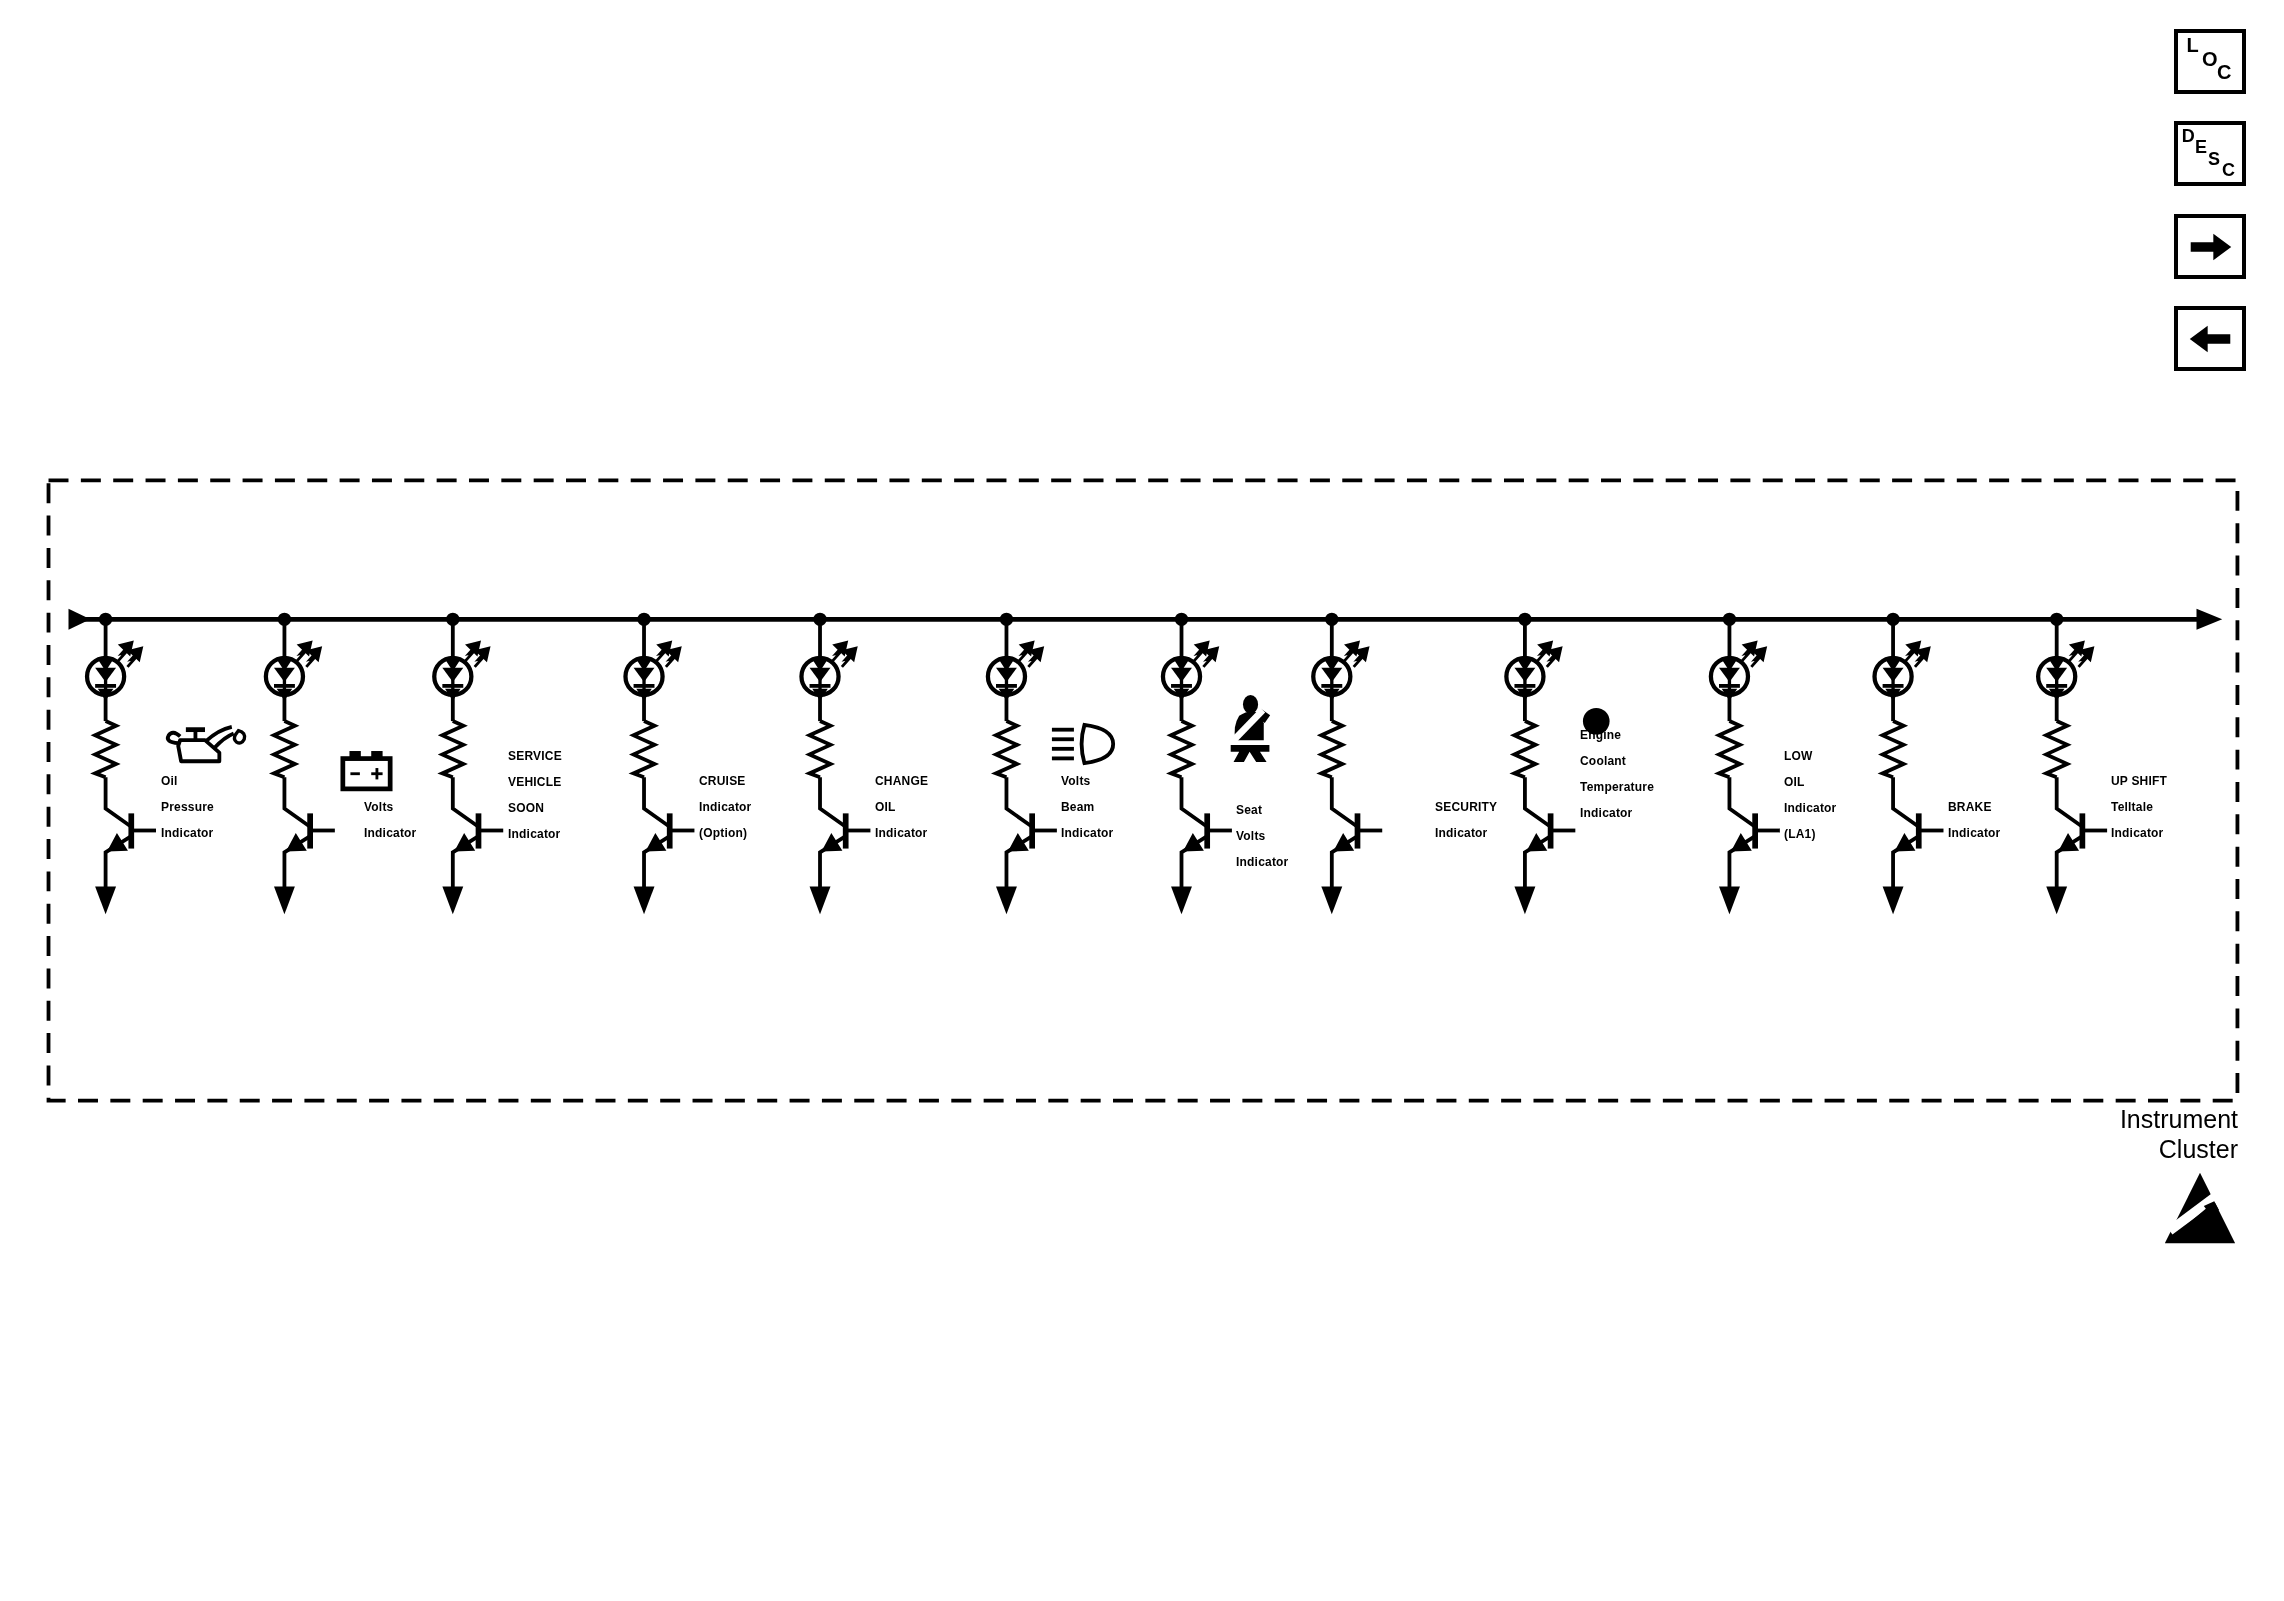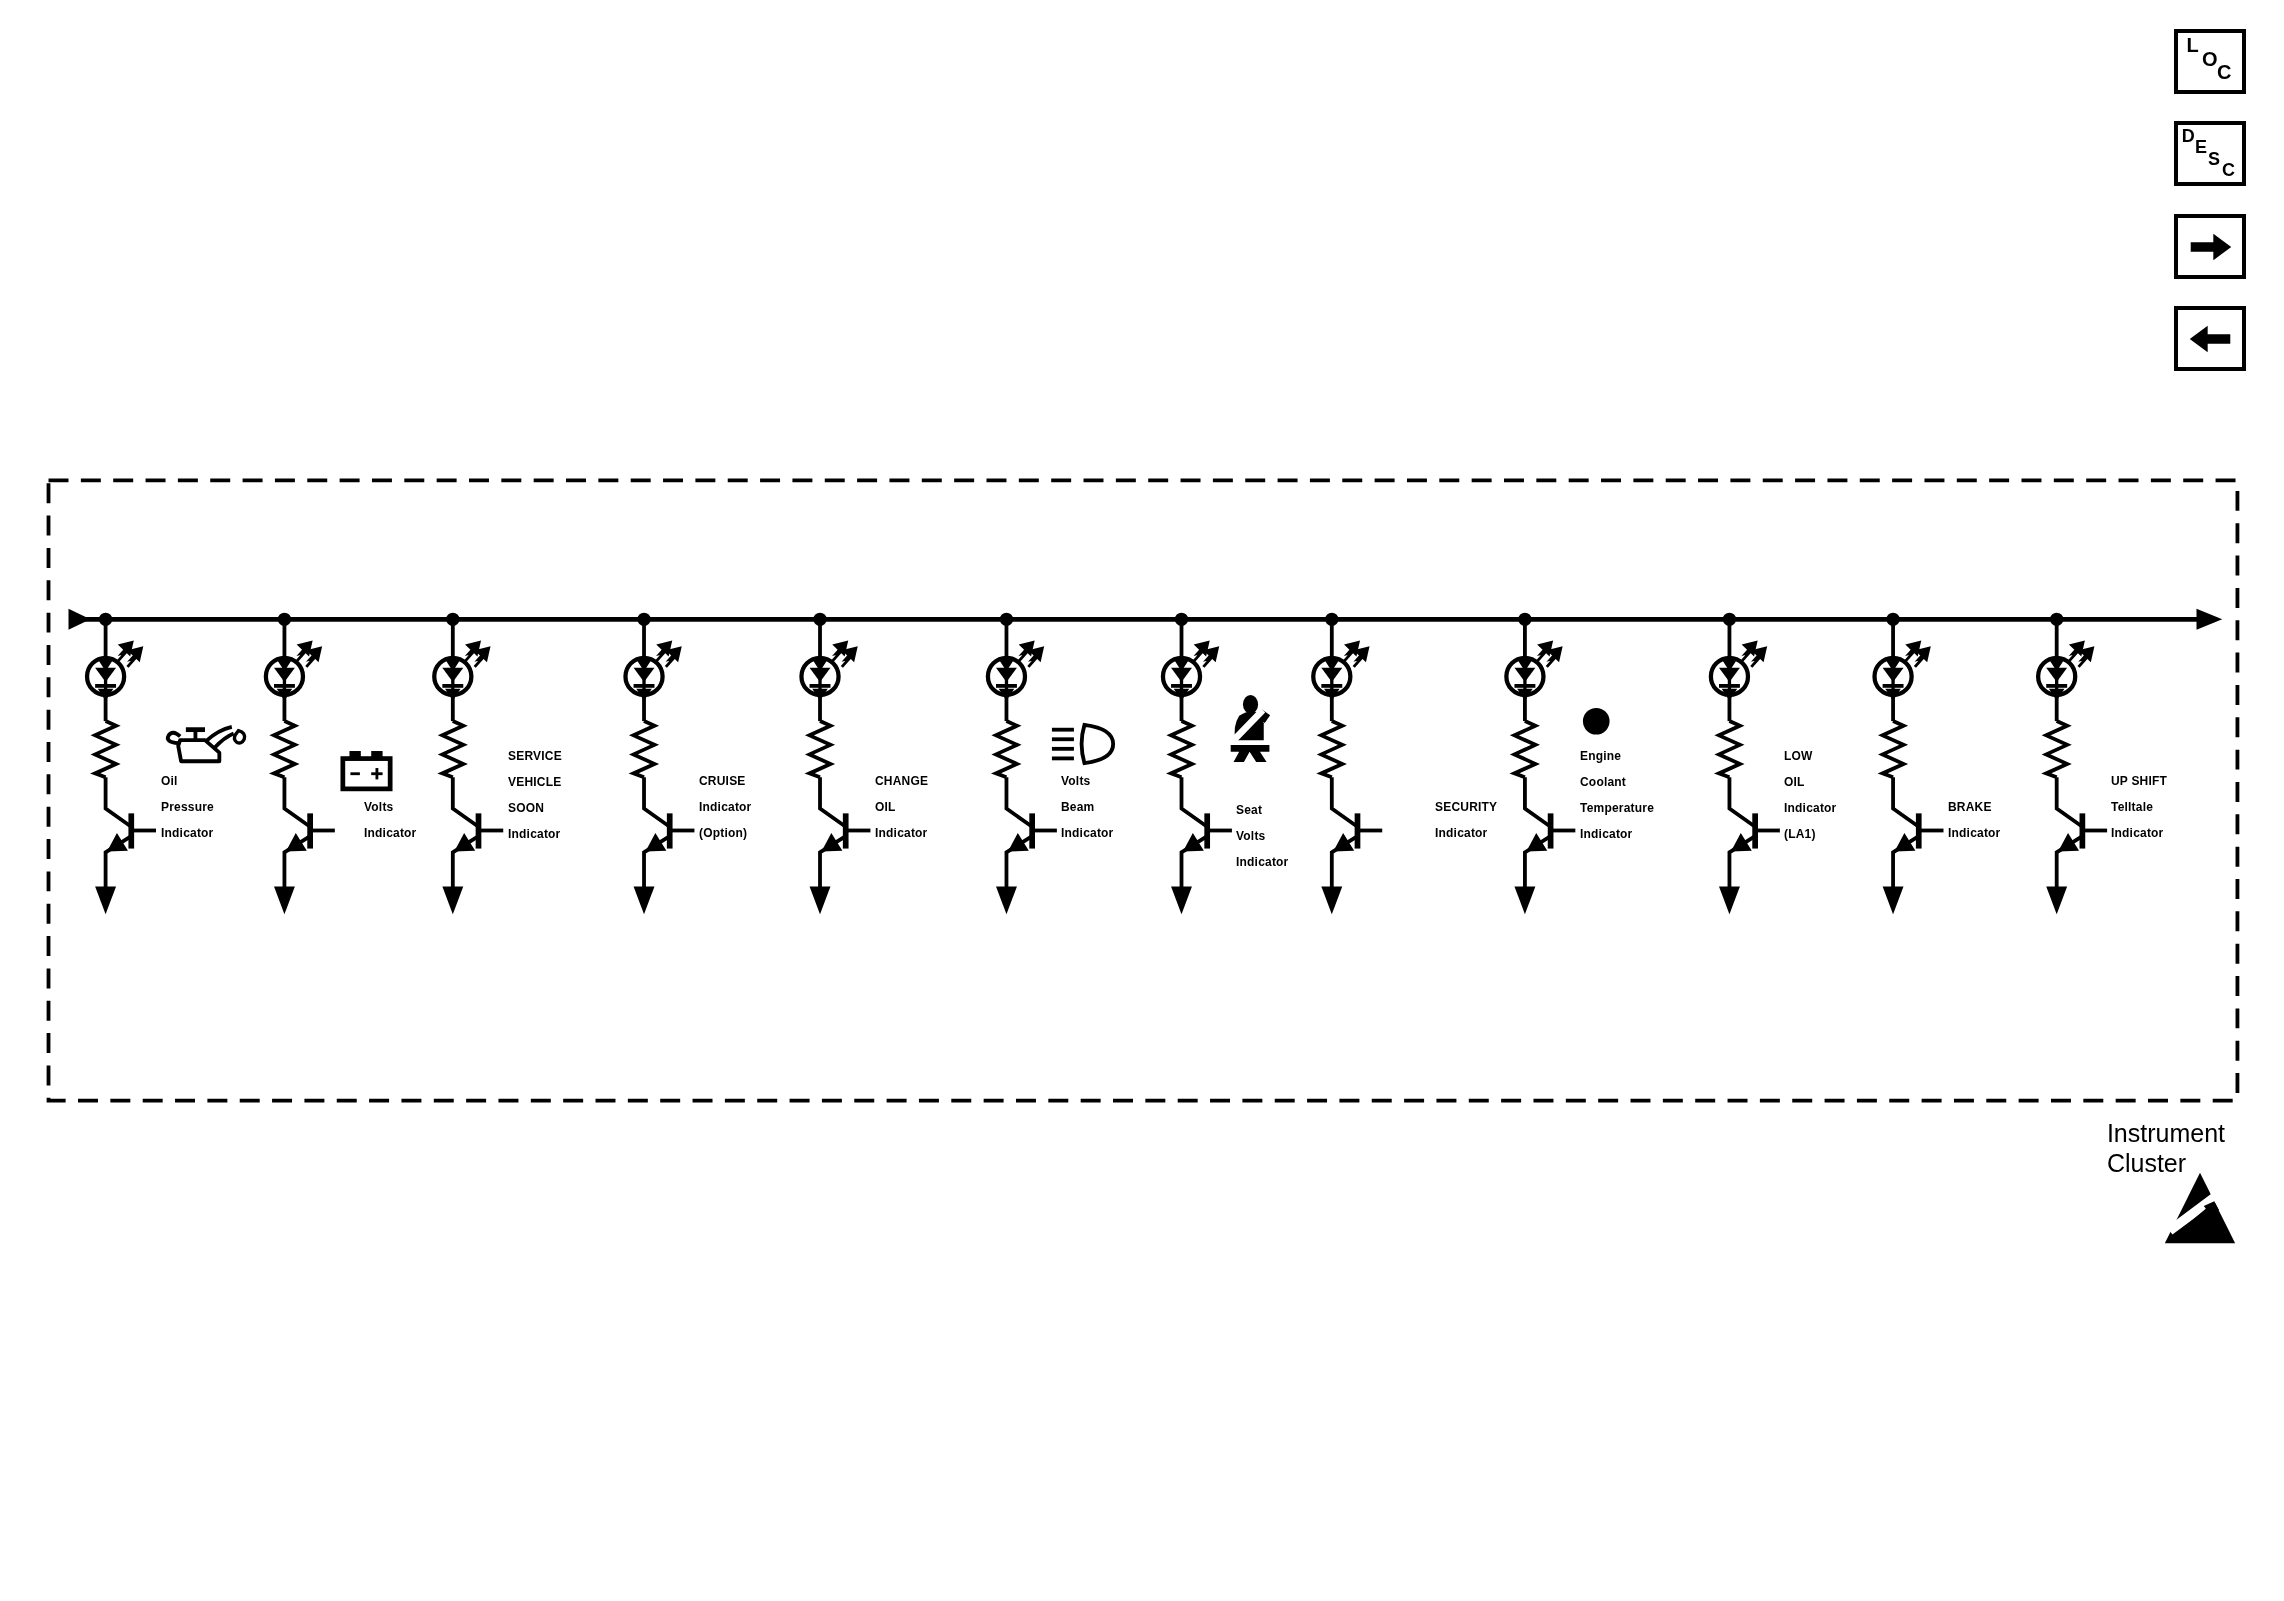"Engine" div.branch-label { top: 743px -> 722px }
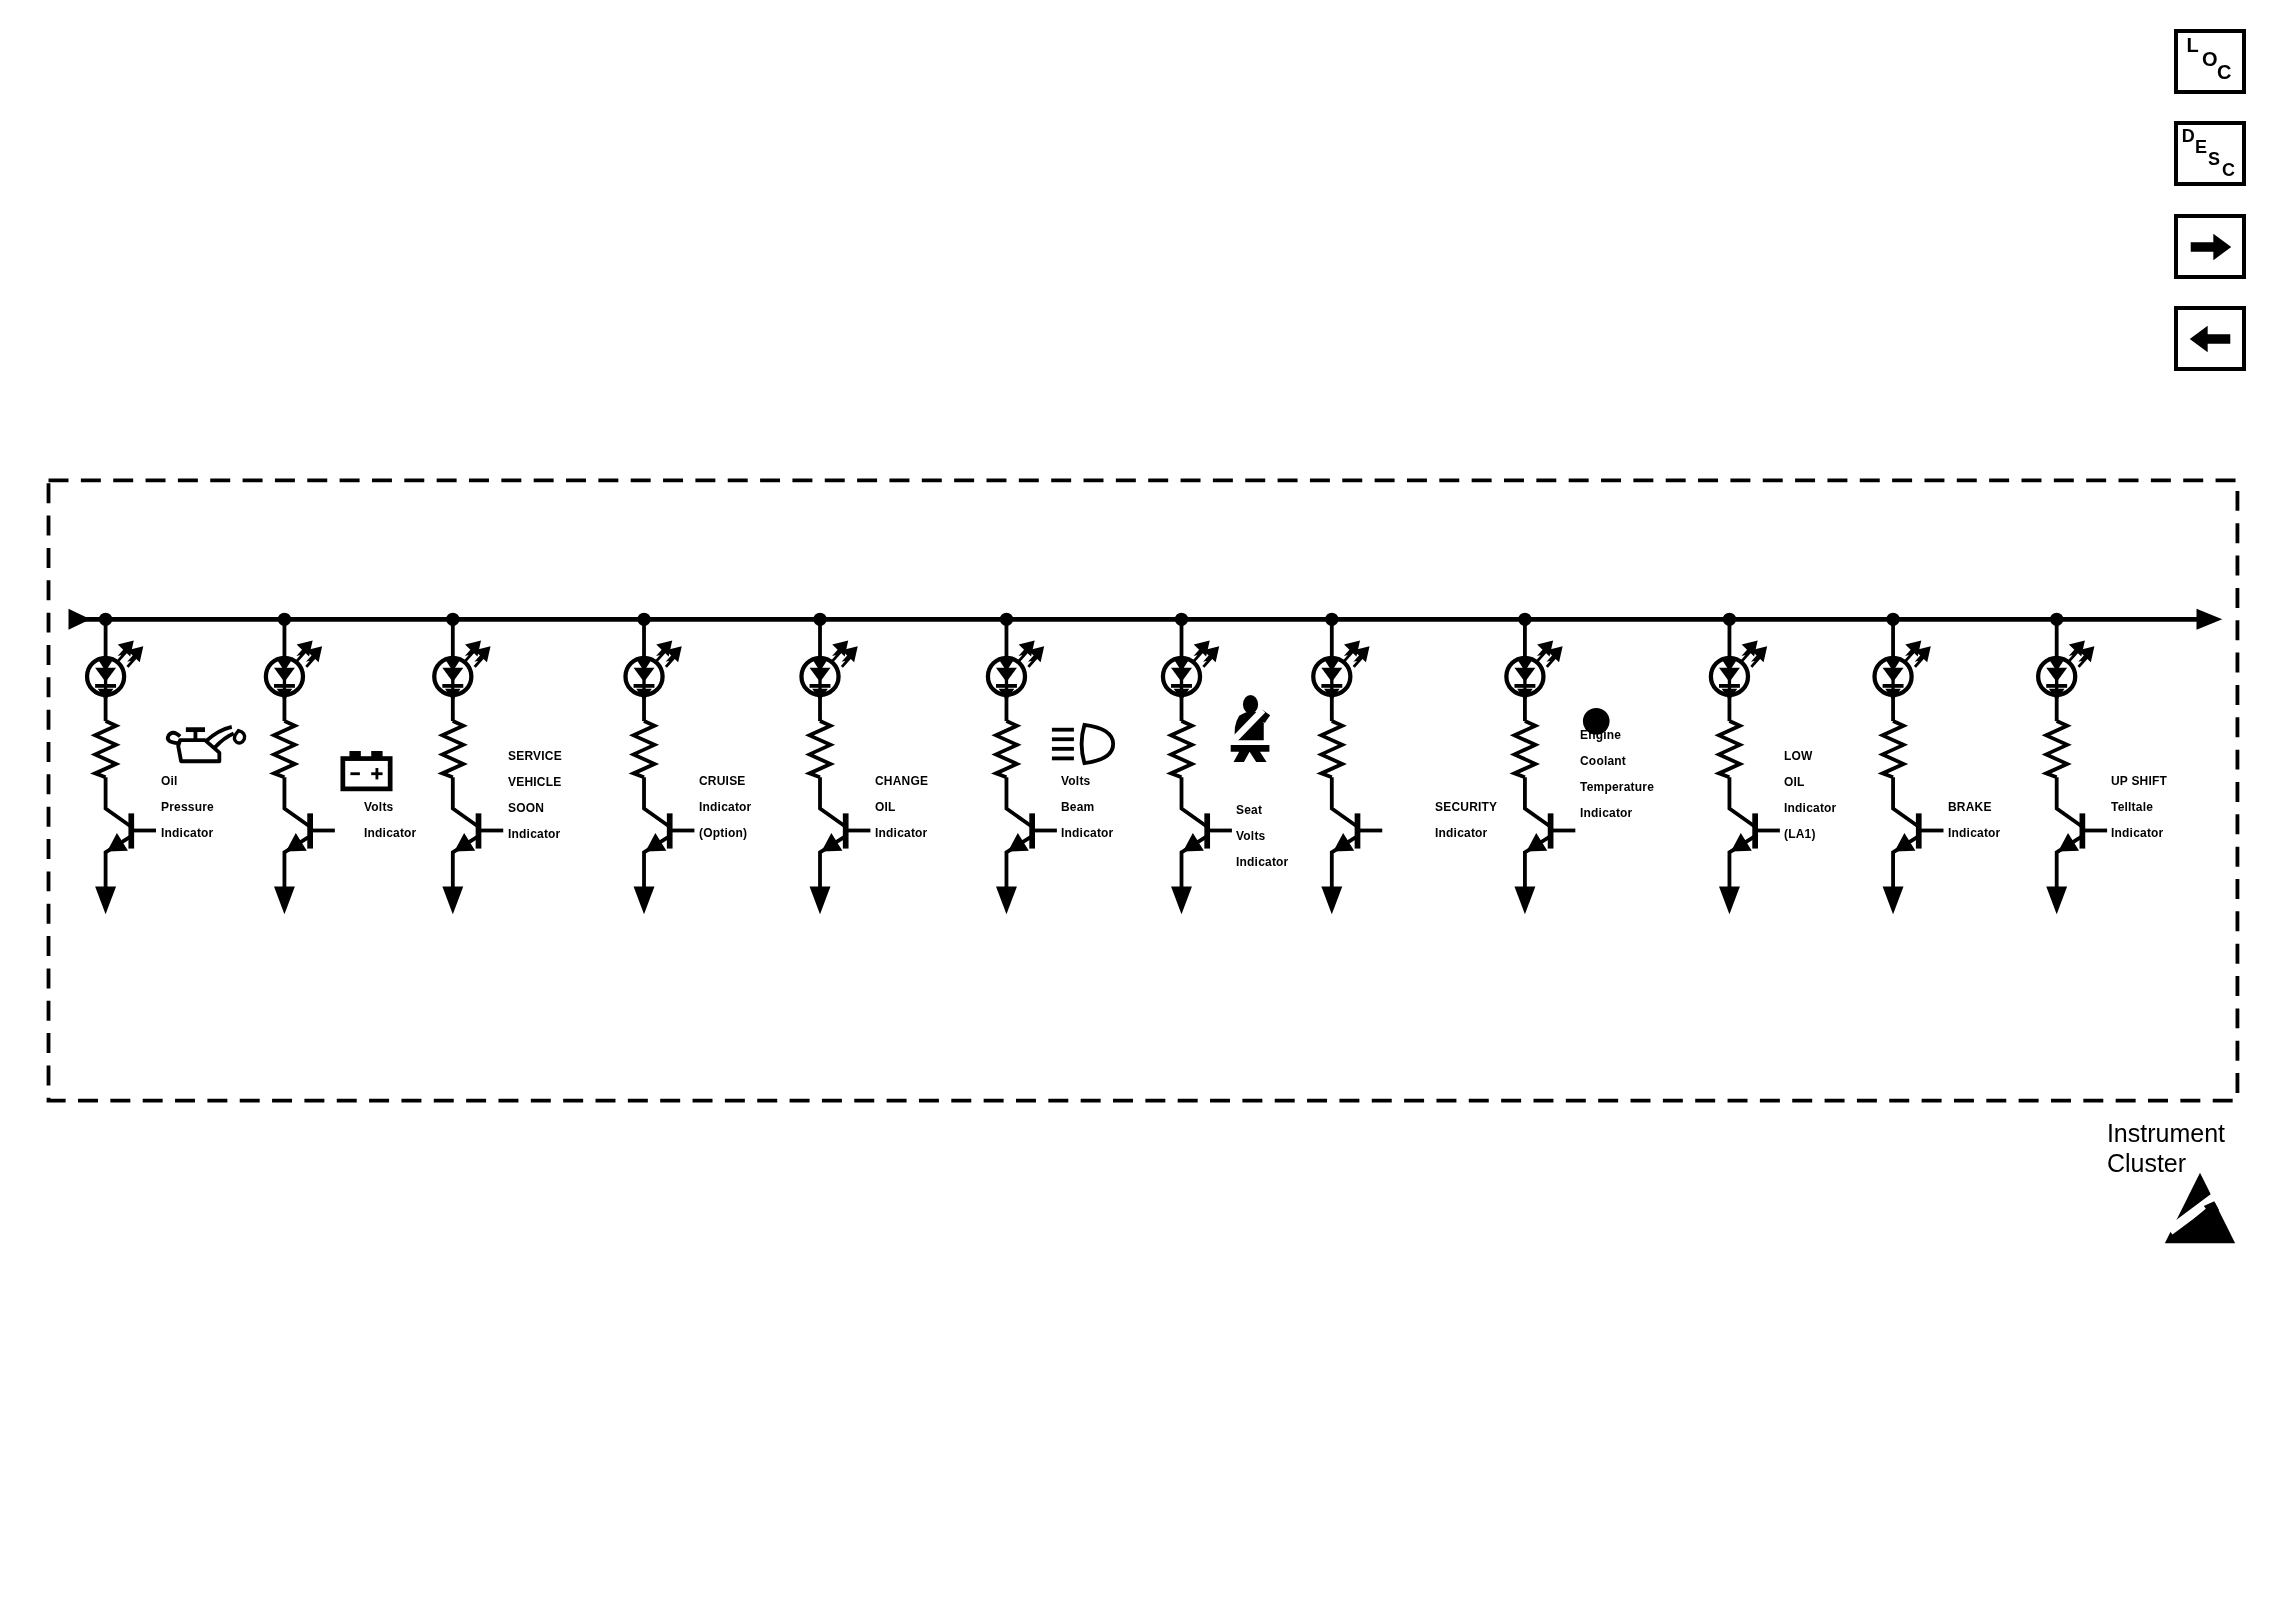"Instrument" .cluster-label { margin-top: 14px -> none; right: 60px -> 47px; text-align: left -> right }
